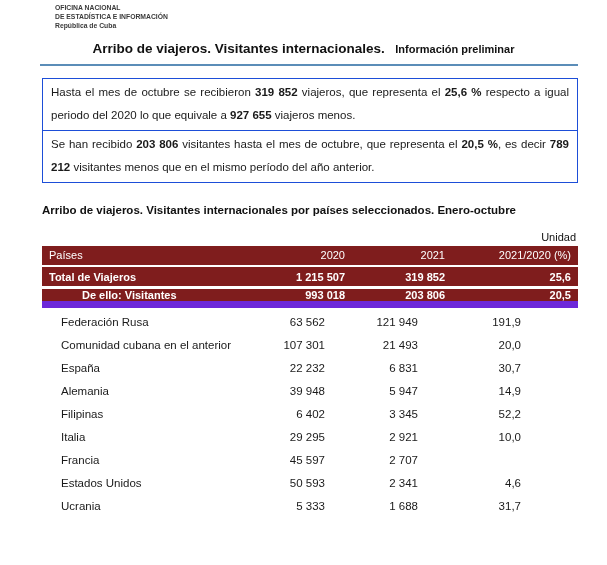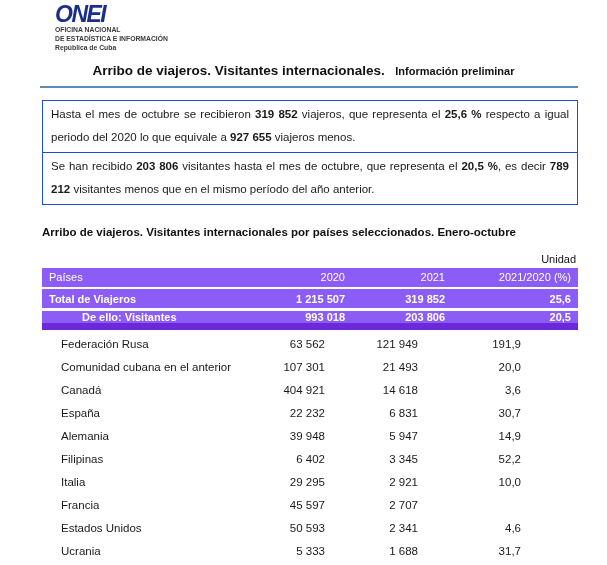"ONEI" div.brand { html: <div>ONEI</div> -> none }
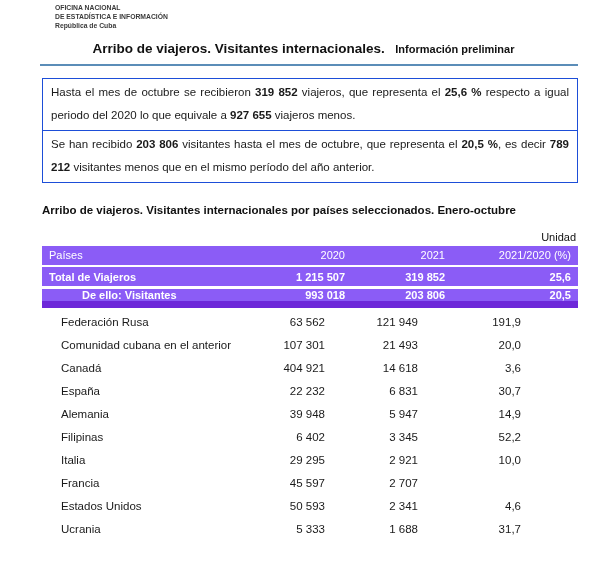"Países" .trow.head, .trow.blue { background: #8b5cf6 -> #7f1d1d }
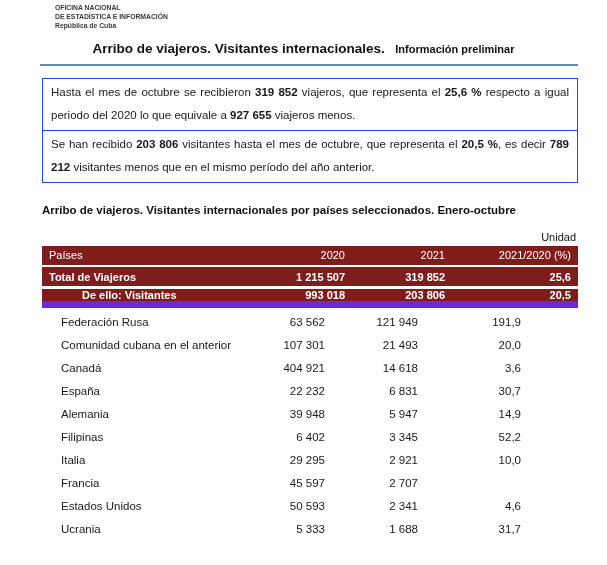"Canadá" div.trow { html: <div> <div>Canadá</div> <div>404 921</div> <div>14 618</div> <div>3,6</div> </div> -> none }
